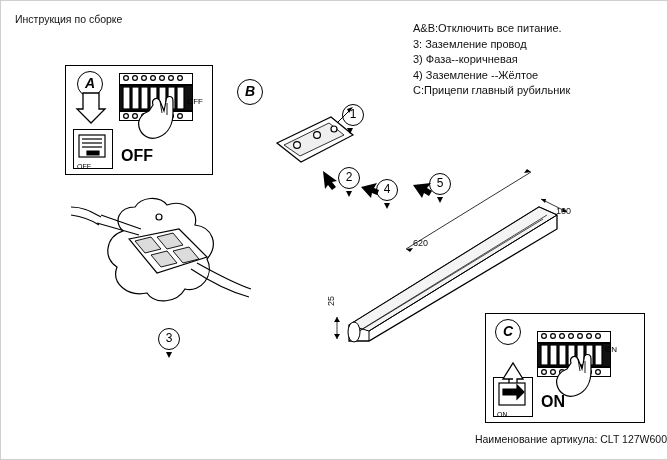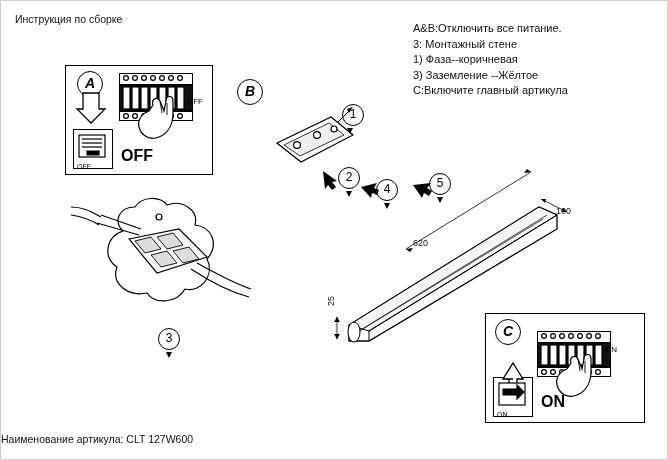"3: Монтажный стене" div { text: Монтажный стене -> Заземление провод }
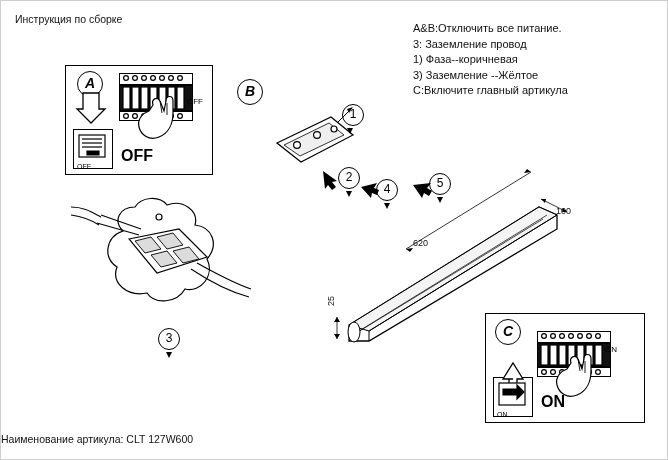"1) Фаза--коричневая" div { text: 1 -> 3 }
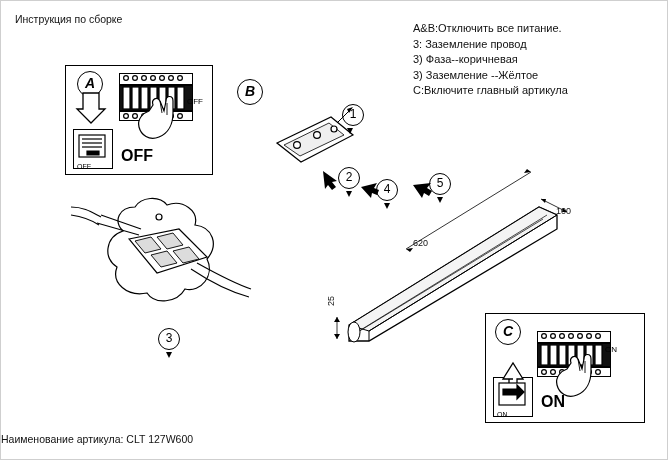"3) Заземление --Жёлтое" div { text: 3 -> 4 }
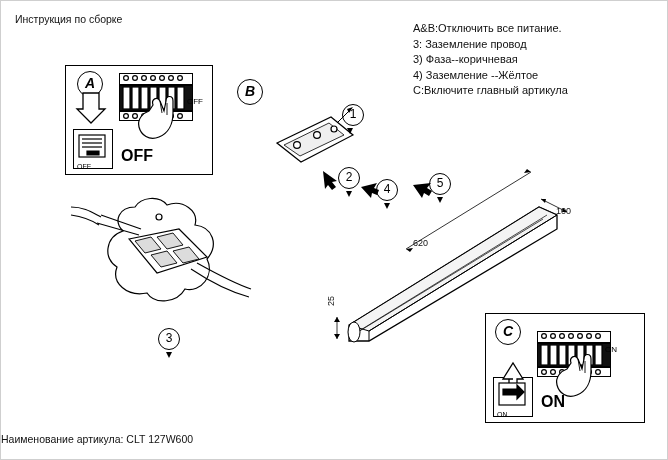"C:Включите главный артикула" div { text: C:Включите главный артикула -> C:Прицепи главный рубильник }
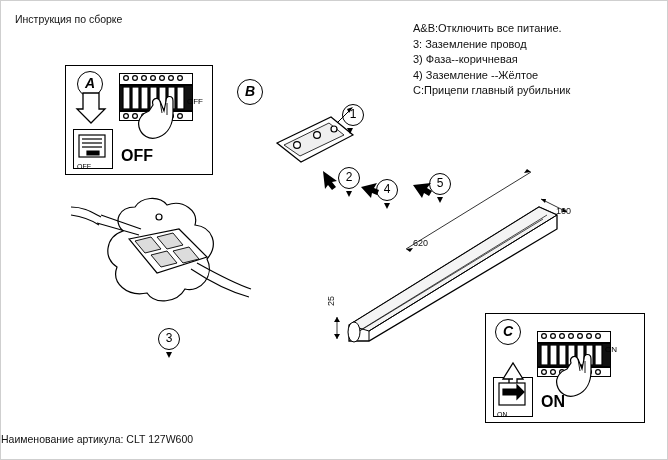"Наименование артикула: CLT 127W600" #footer { text-align: left -> right }
